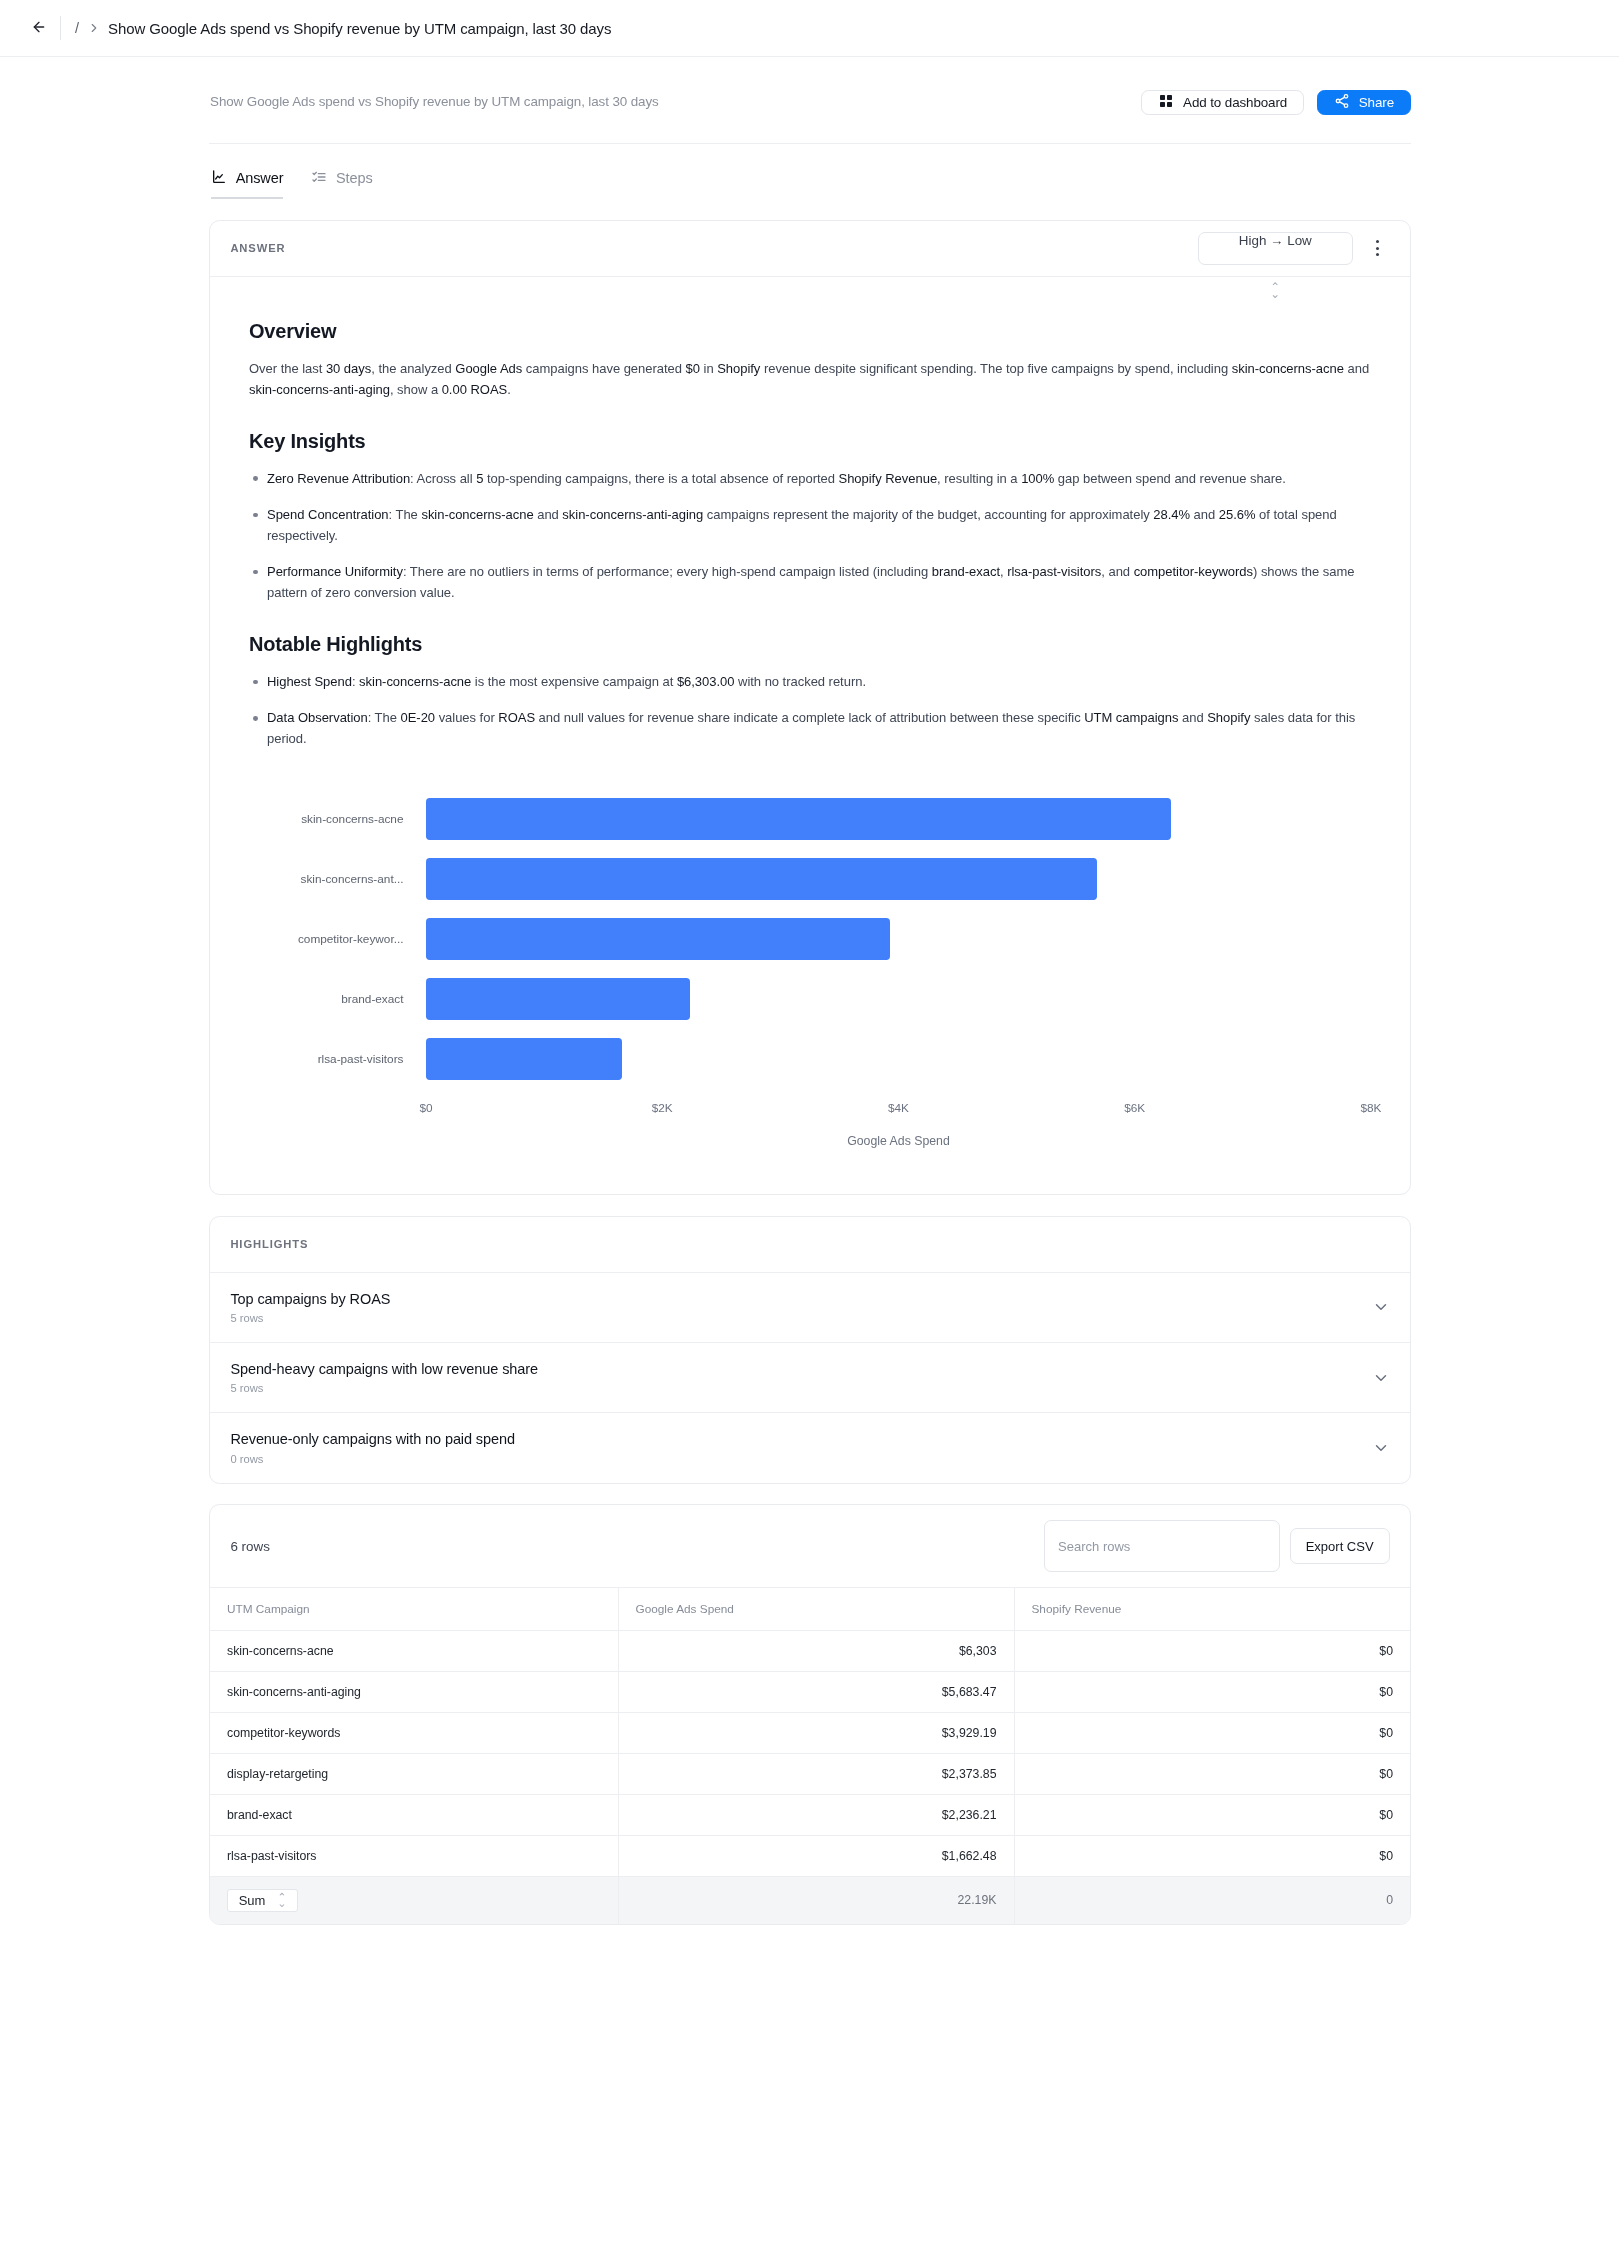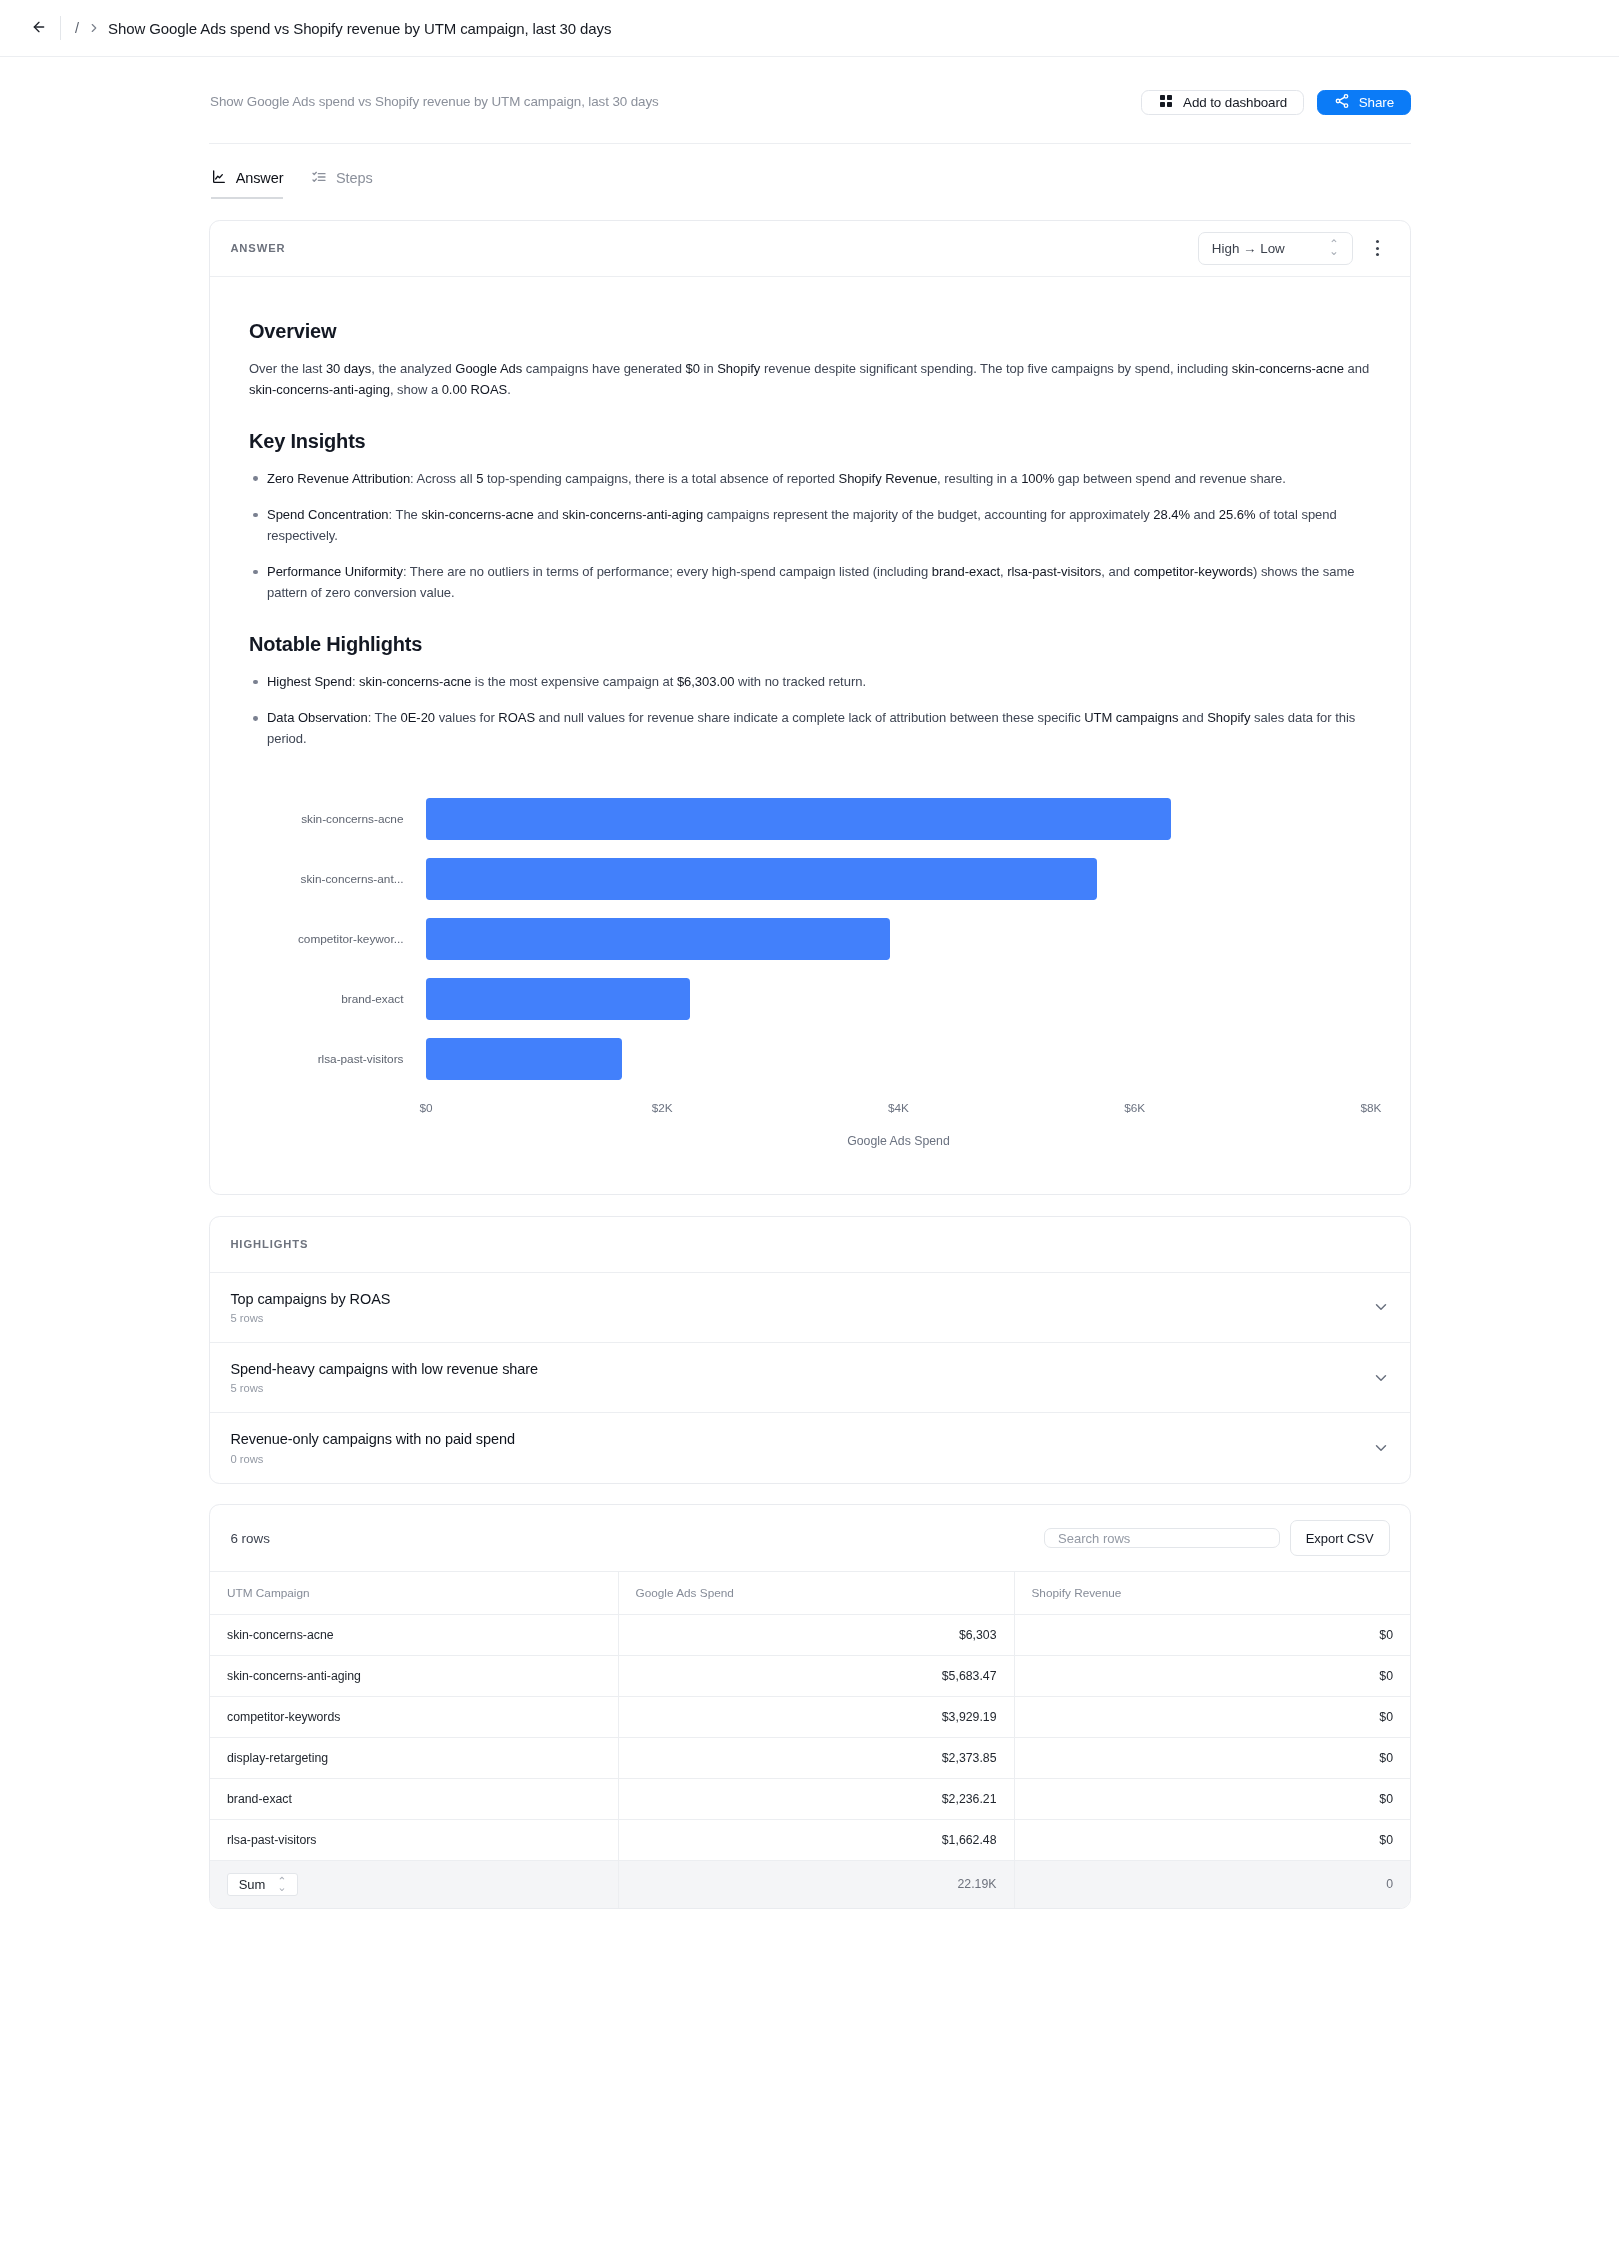"High → Low" .select-box { flex-direction: none -> column }
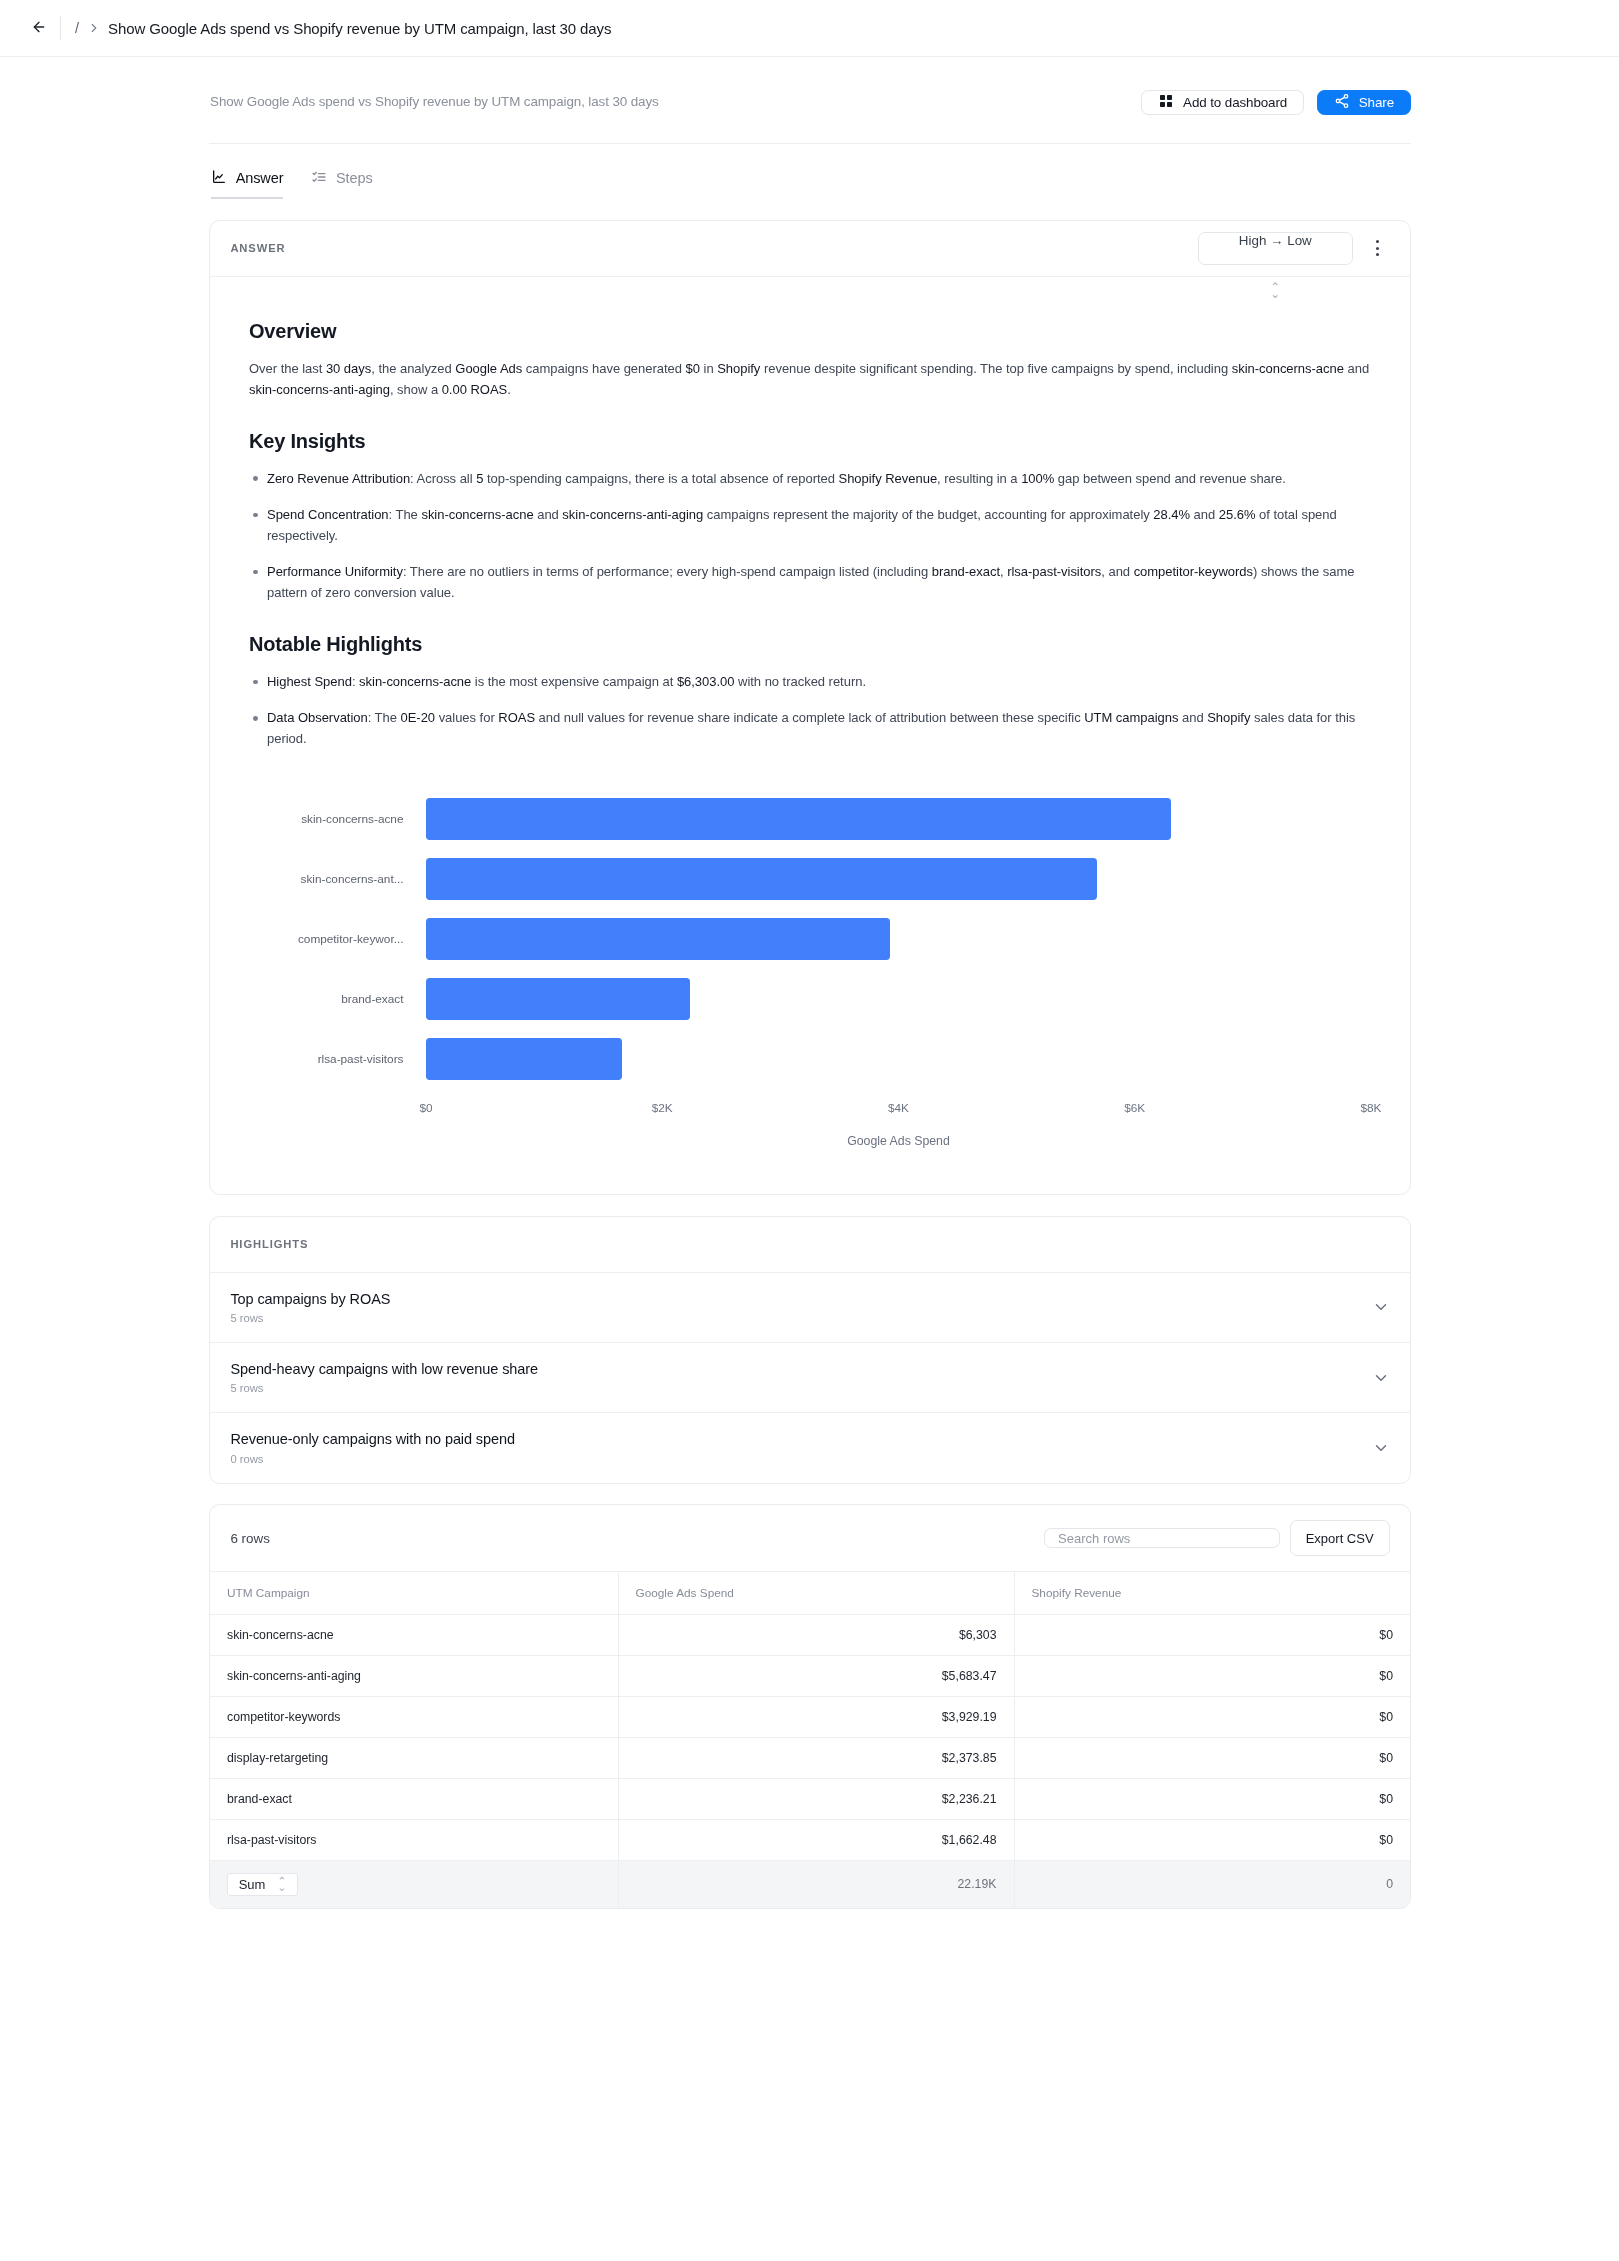"Search rows" .search-input { height: 20px -> 52px }
